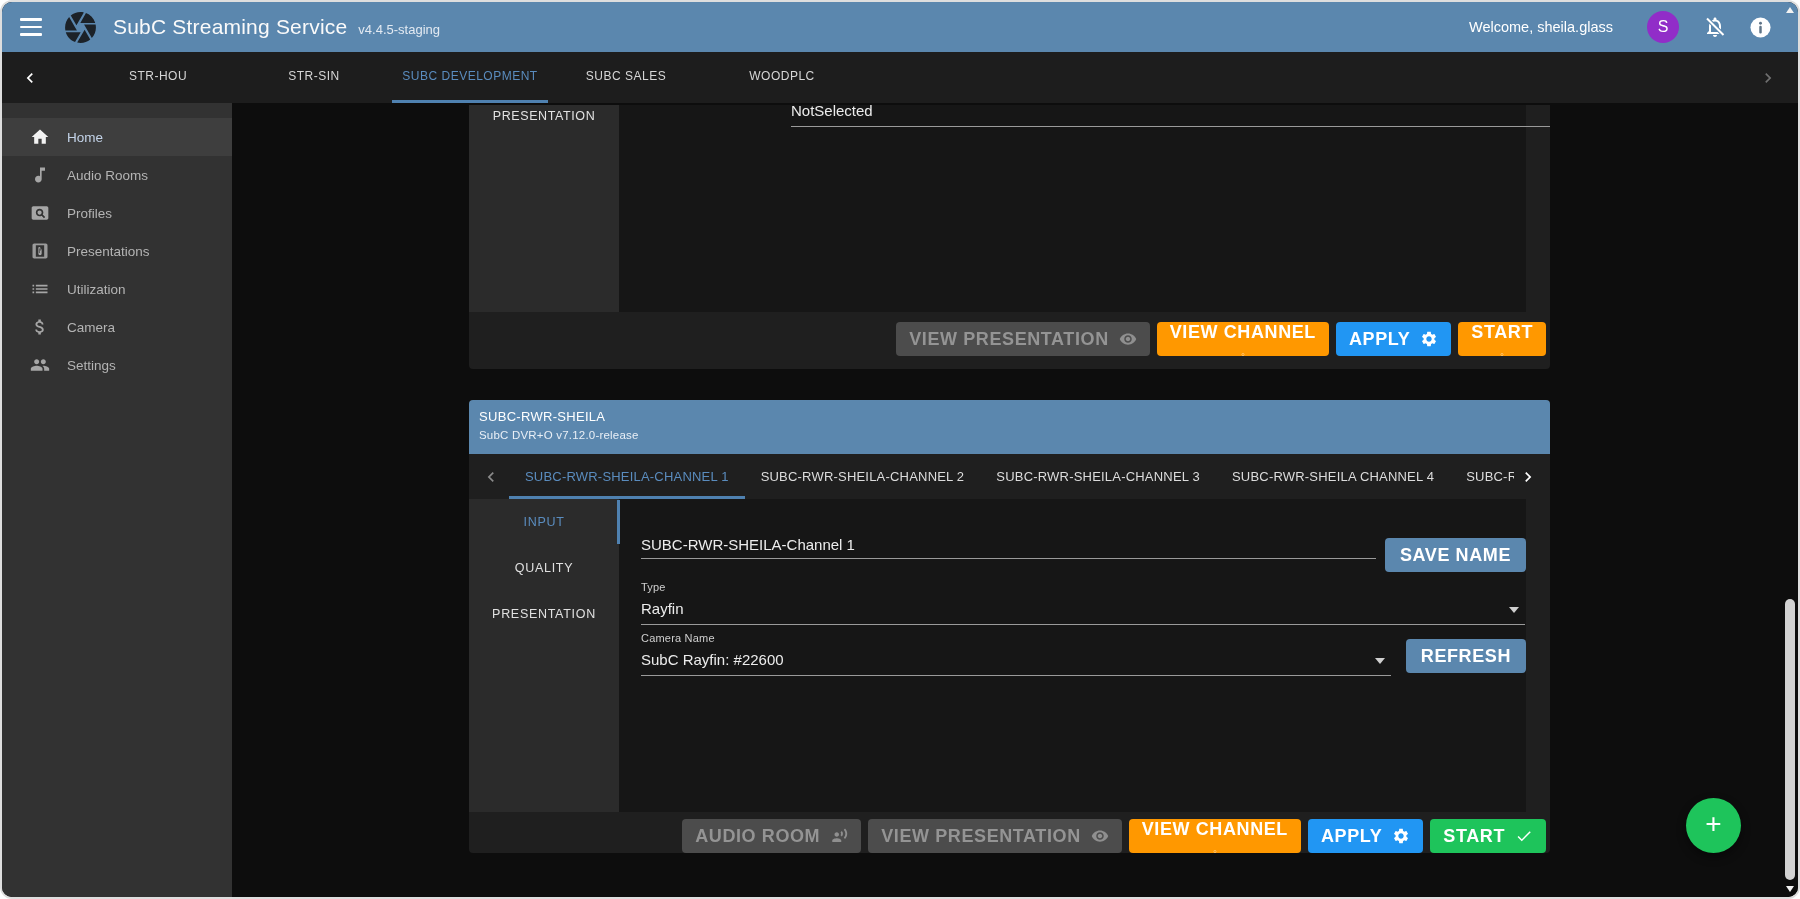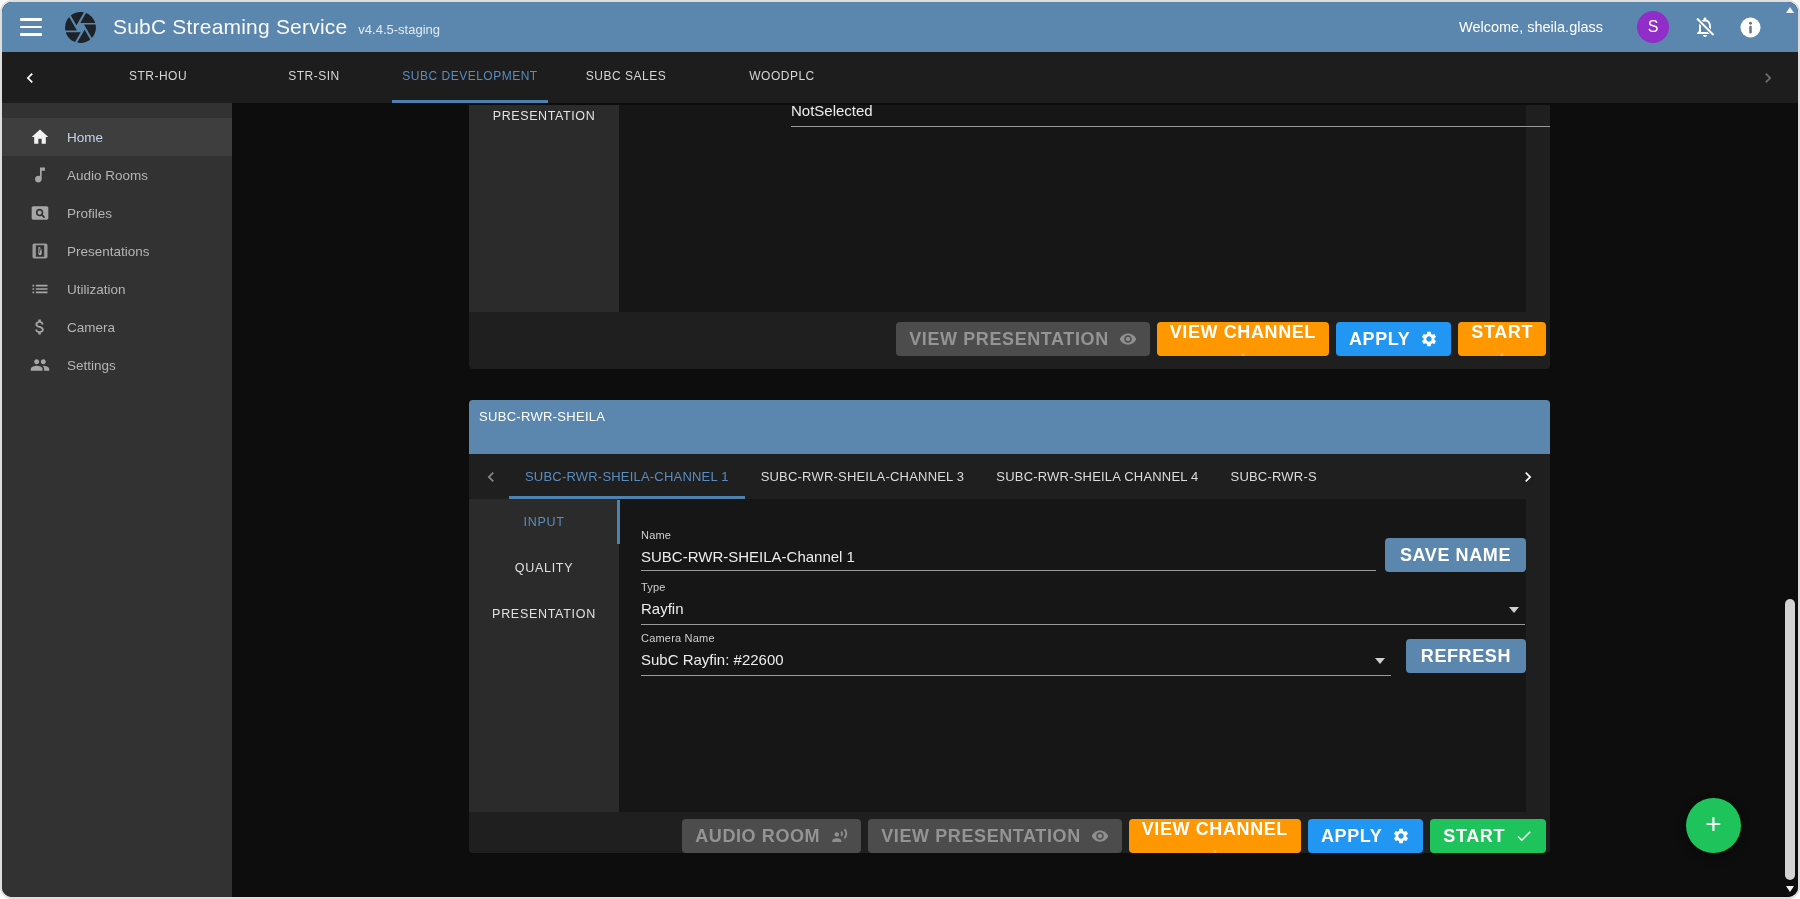"SubC Streaming Service" .appbar { padding: 0 30px 0 18px -> 0 20px 0 18px }
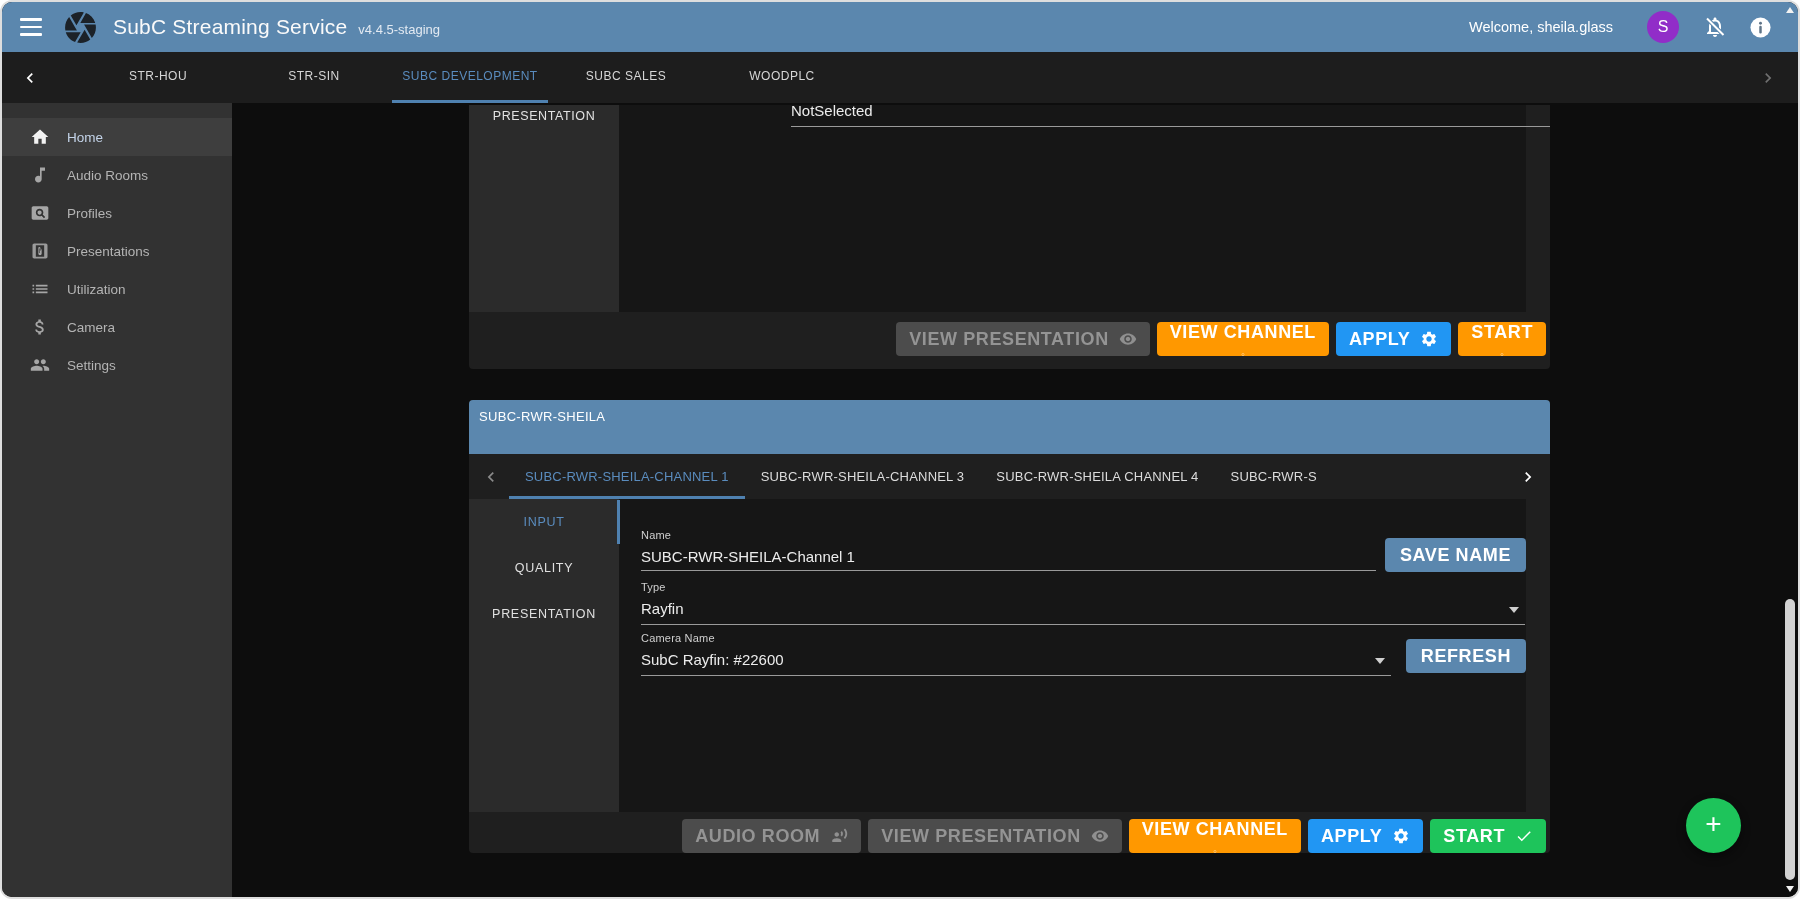"SubC DVR+O v7.12.0-release" div.dev-subtitle { html: none -> <div>SubC DVR+O v7.12.0-release</div> }
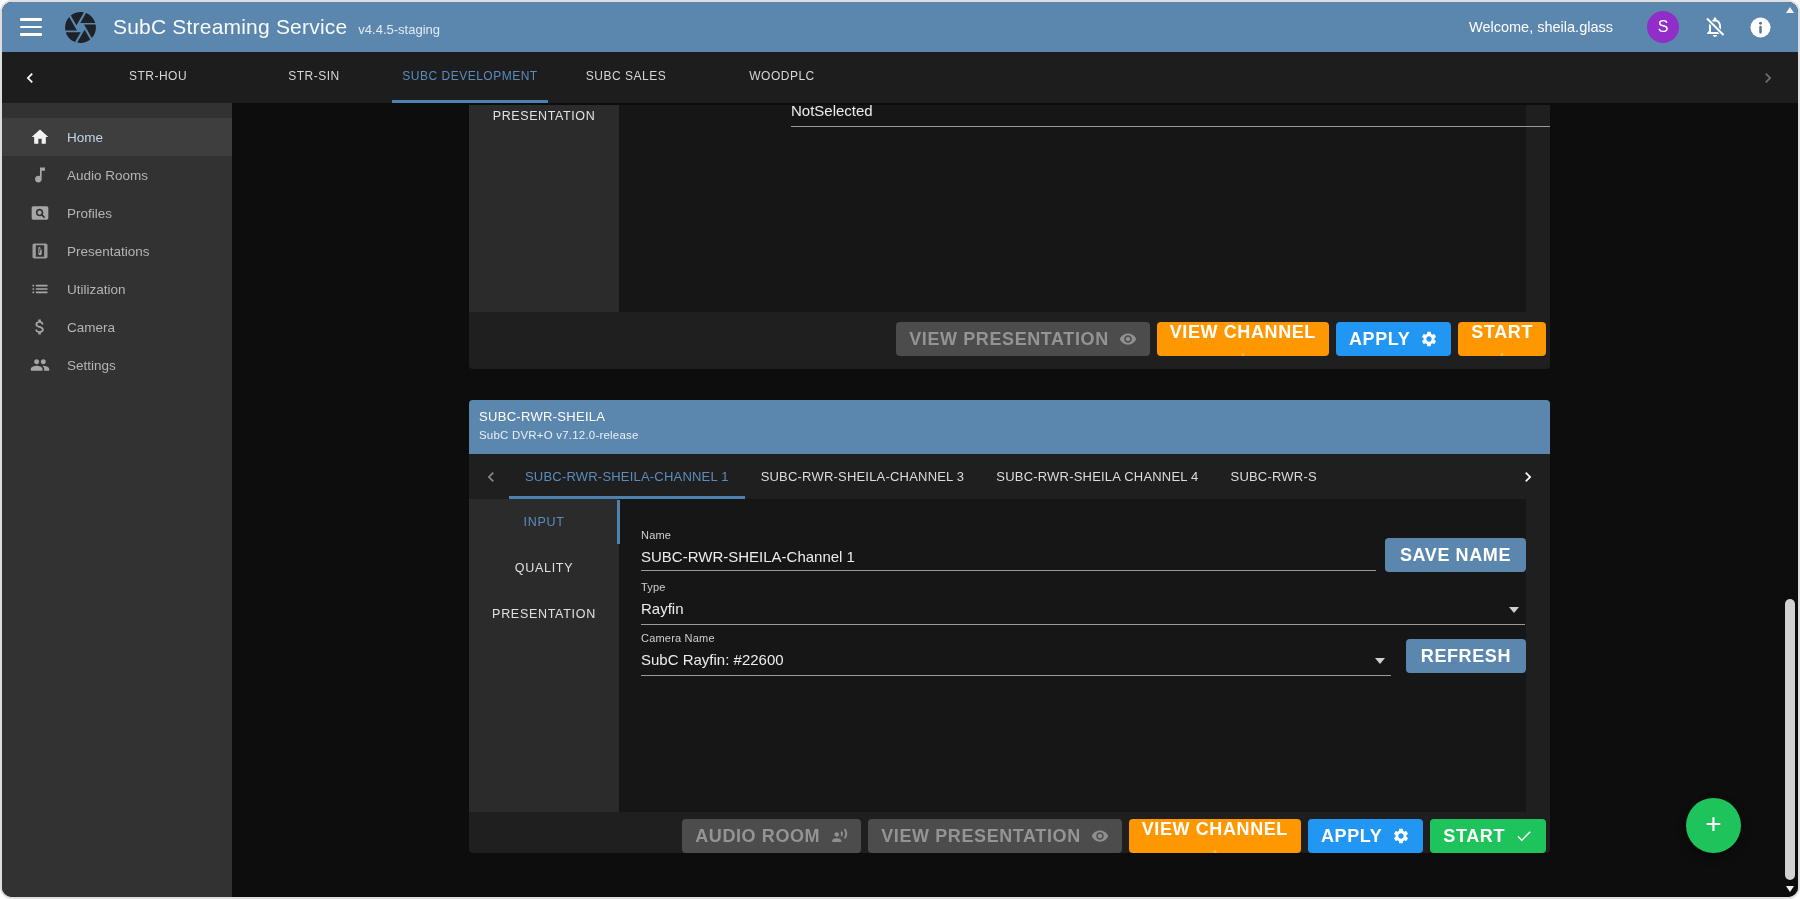"SUBC-RWR-SHEILA-CHANNEL 2" button.chan-tab { html: none -> <button>SUBC-RWR-SHEILA-CHANNEL 2</button> }
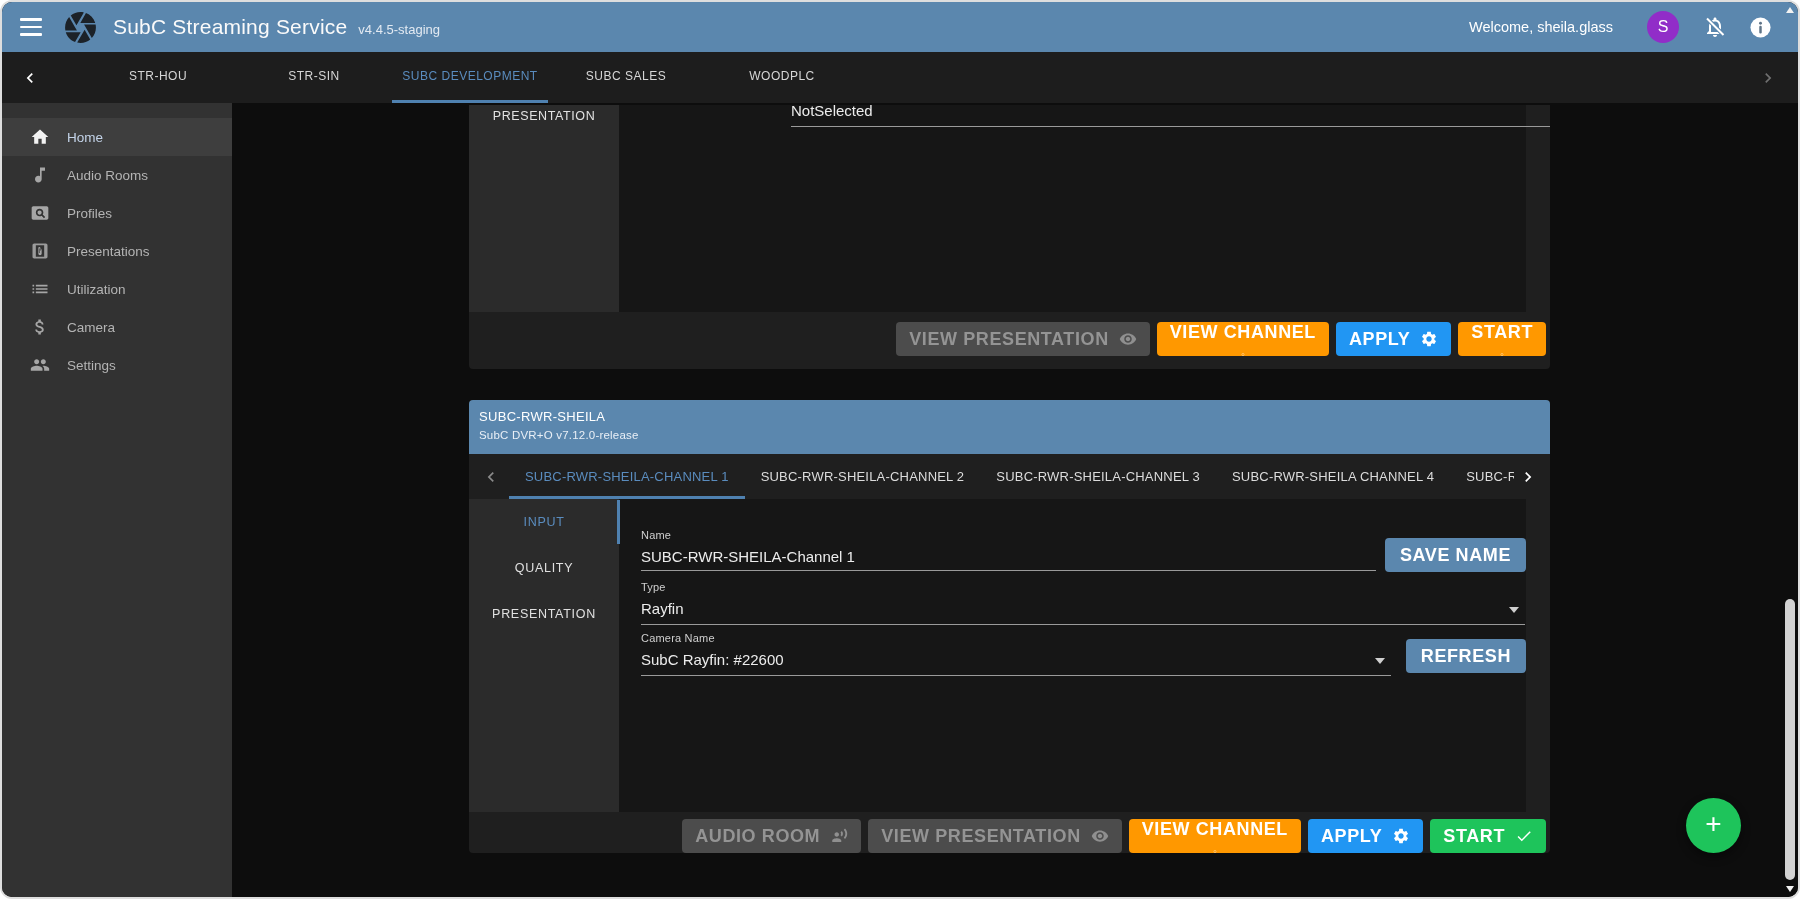"Name" div.f-label { html: <div>Name</div> -> none }
